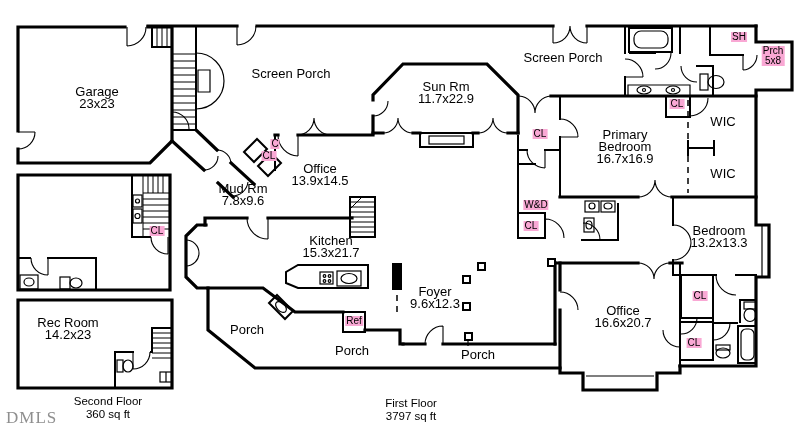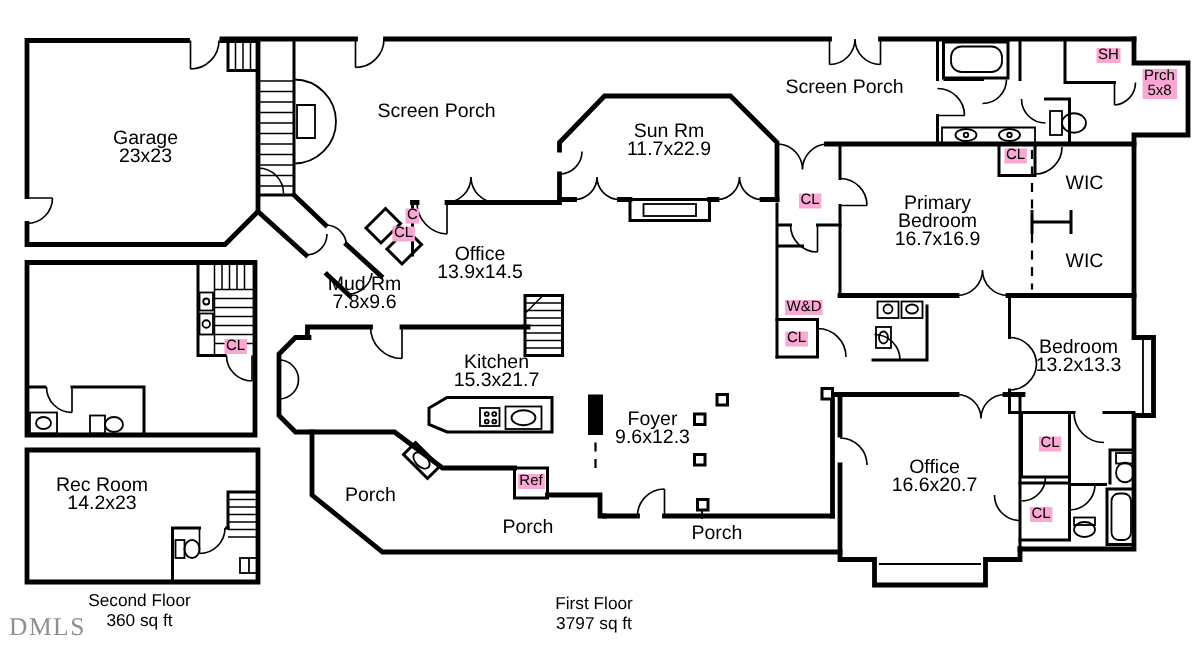"Foyer" div.lbl { top: 285px -> 298px }
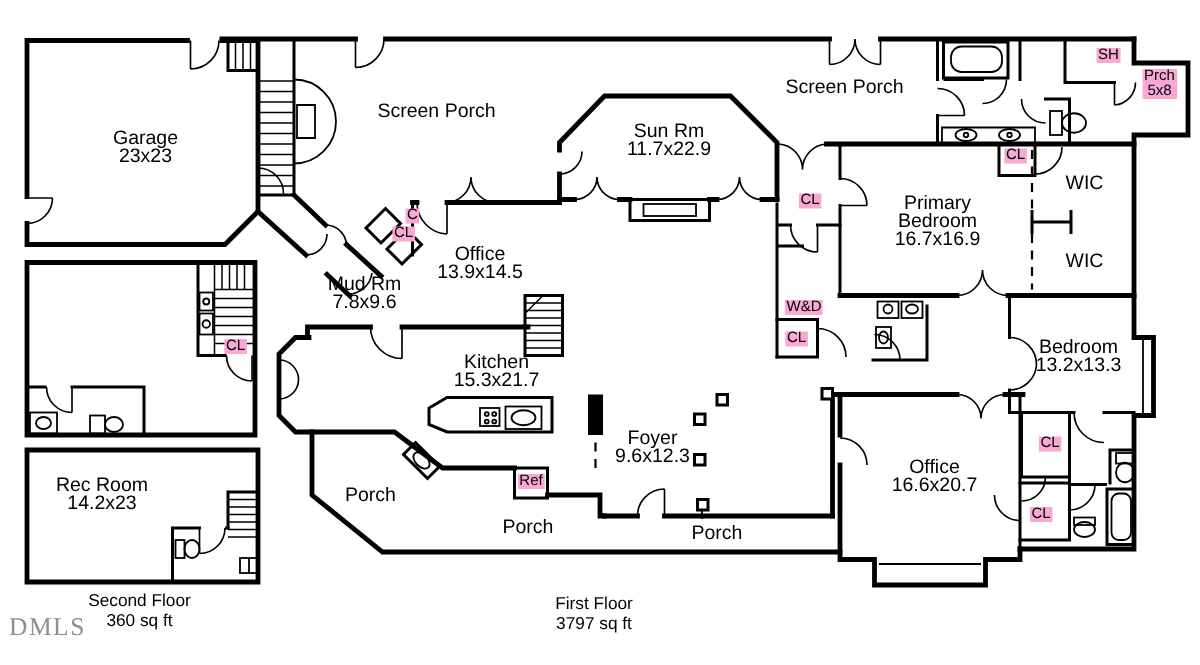"Second Floor" .ttl { margin-left: none -> 15px }
